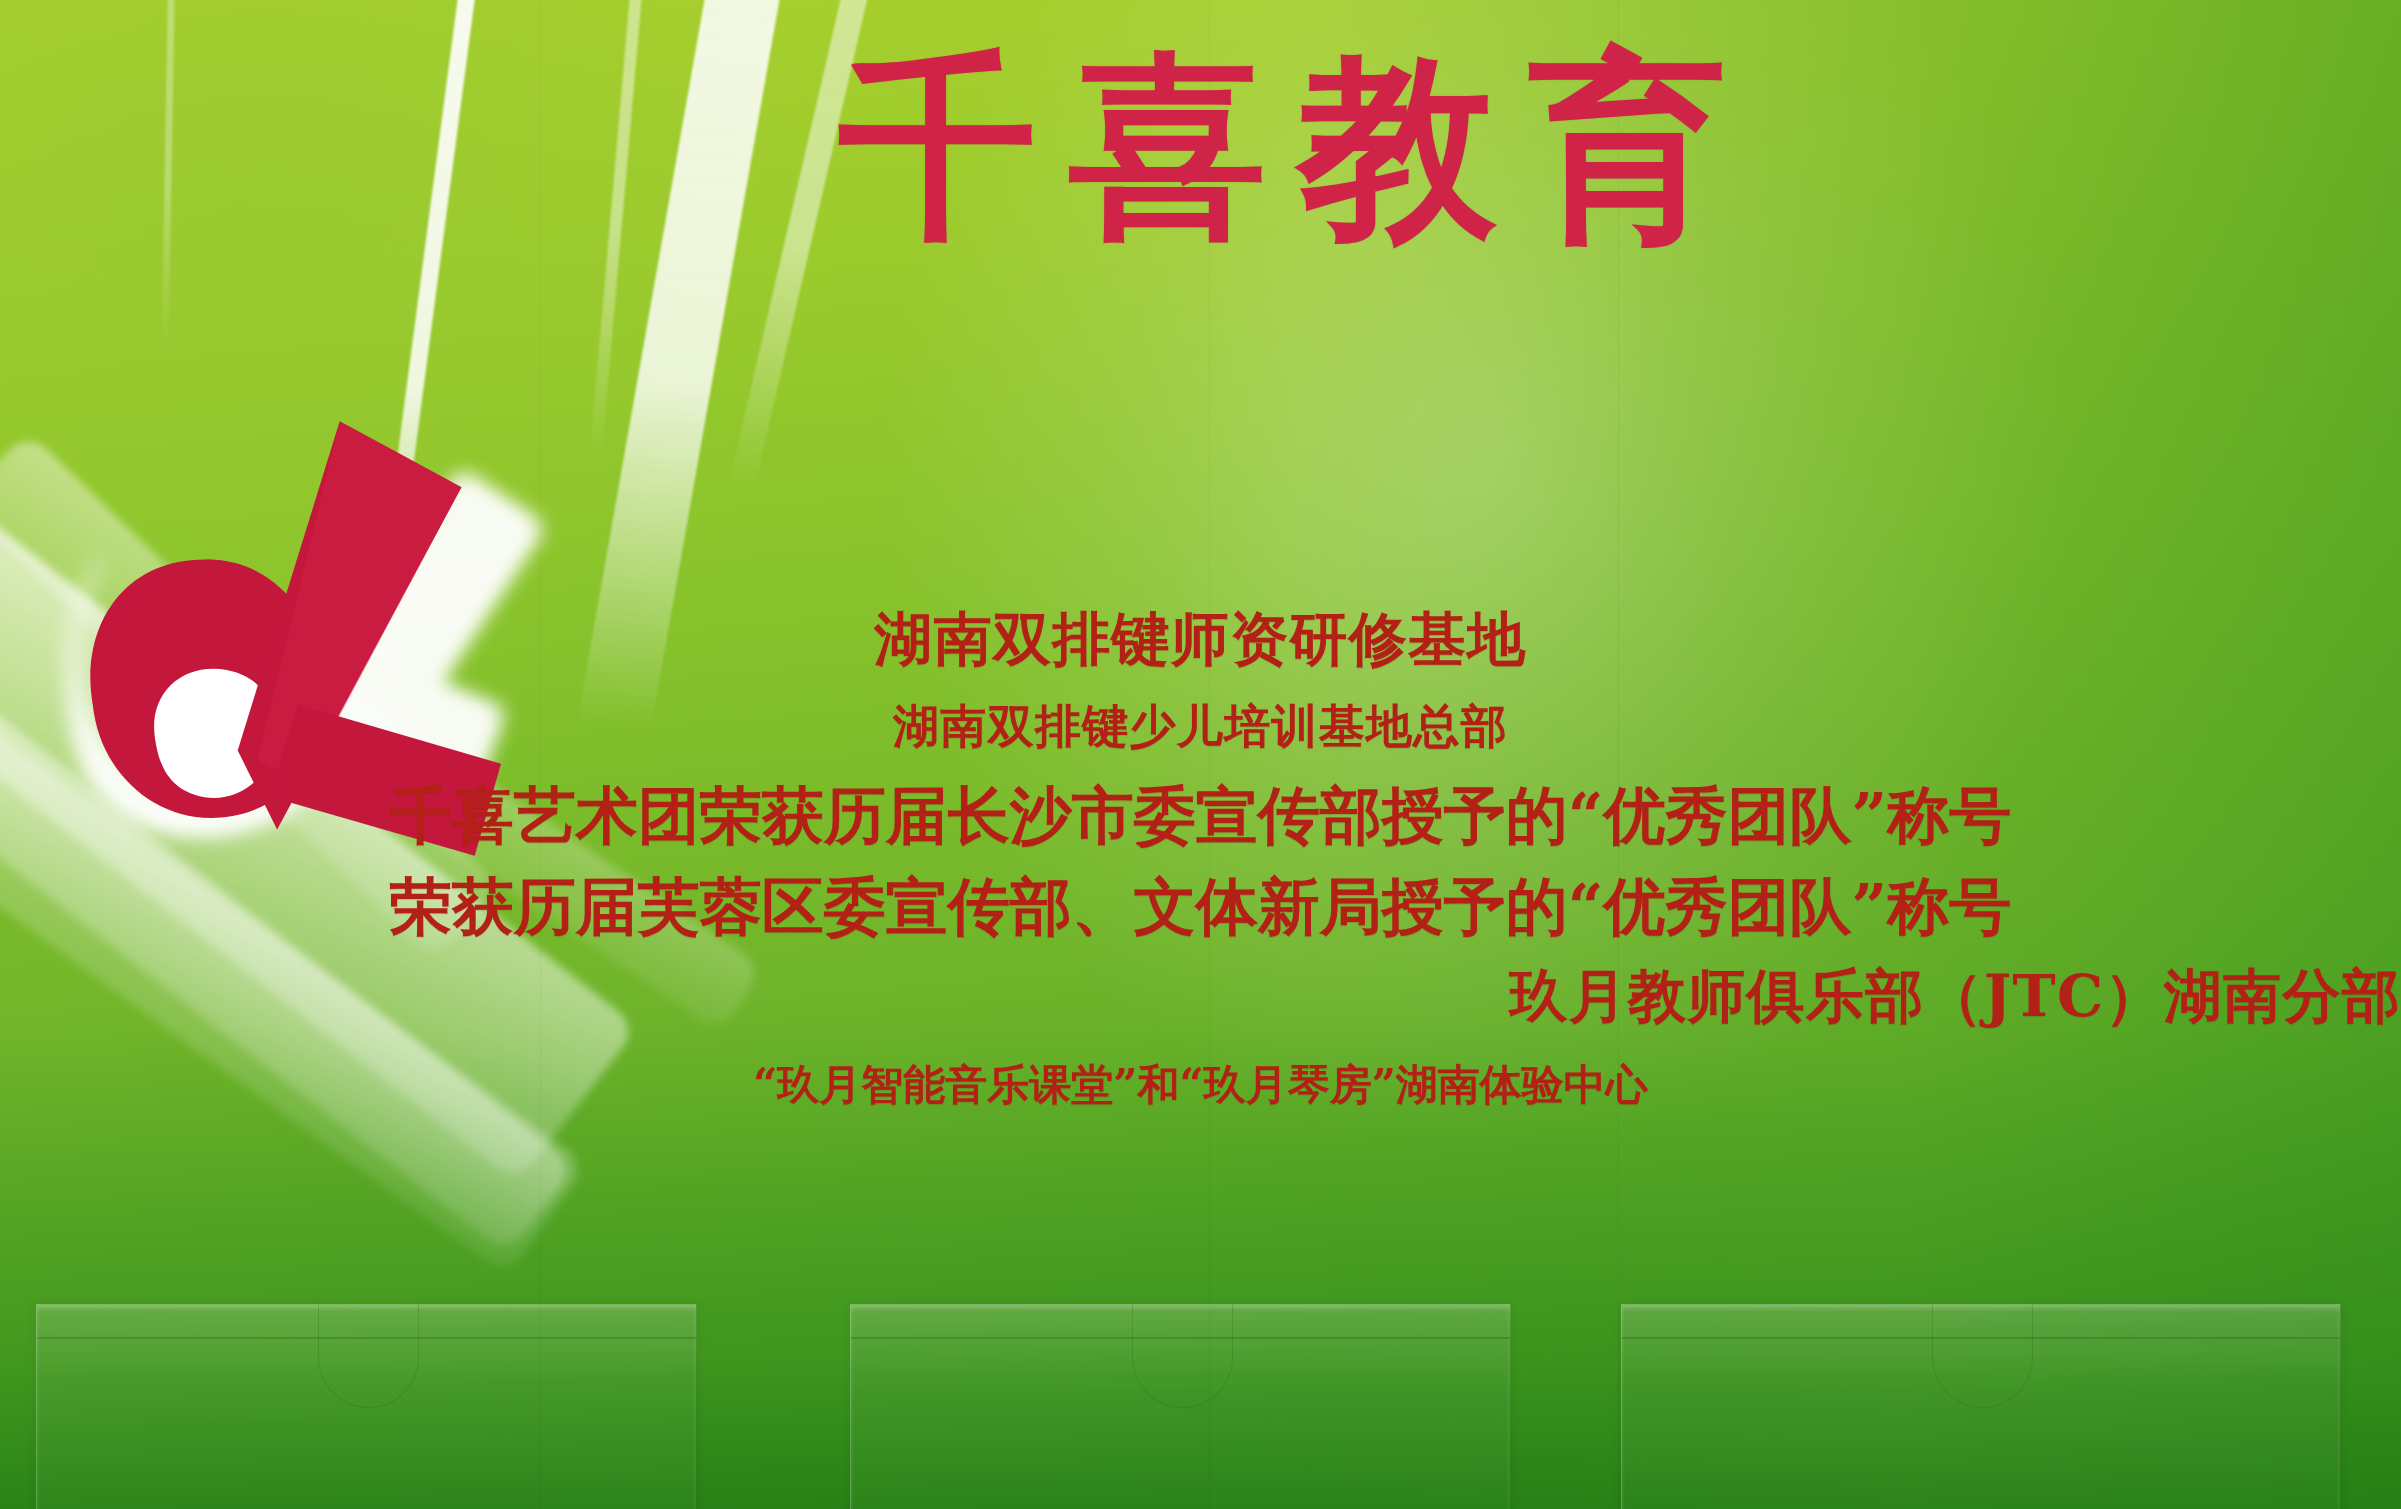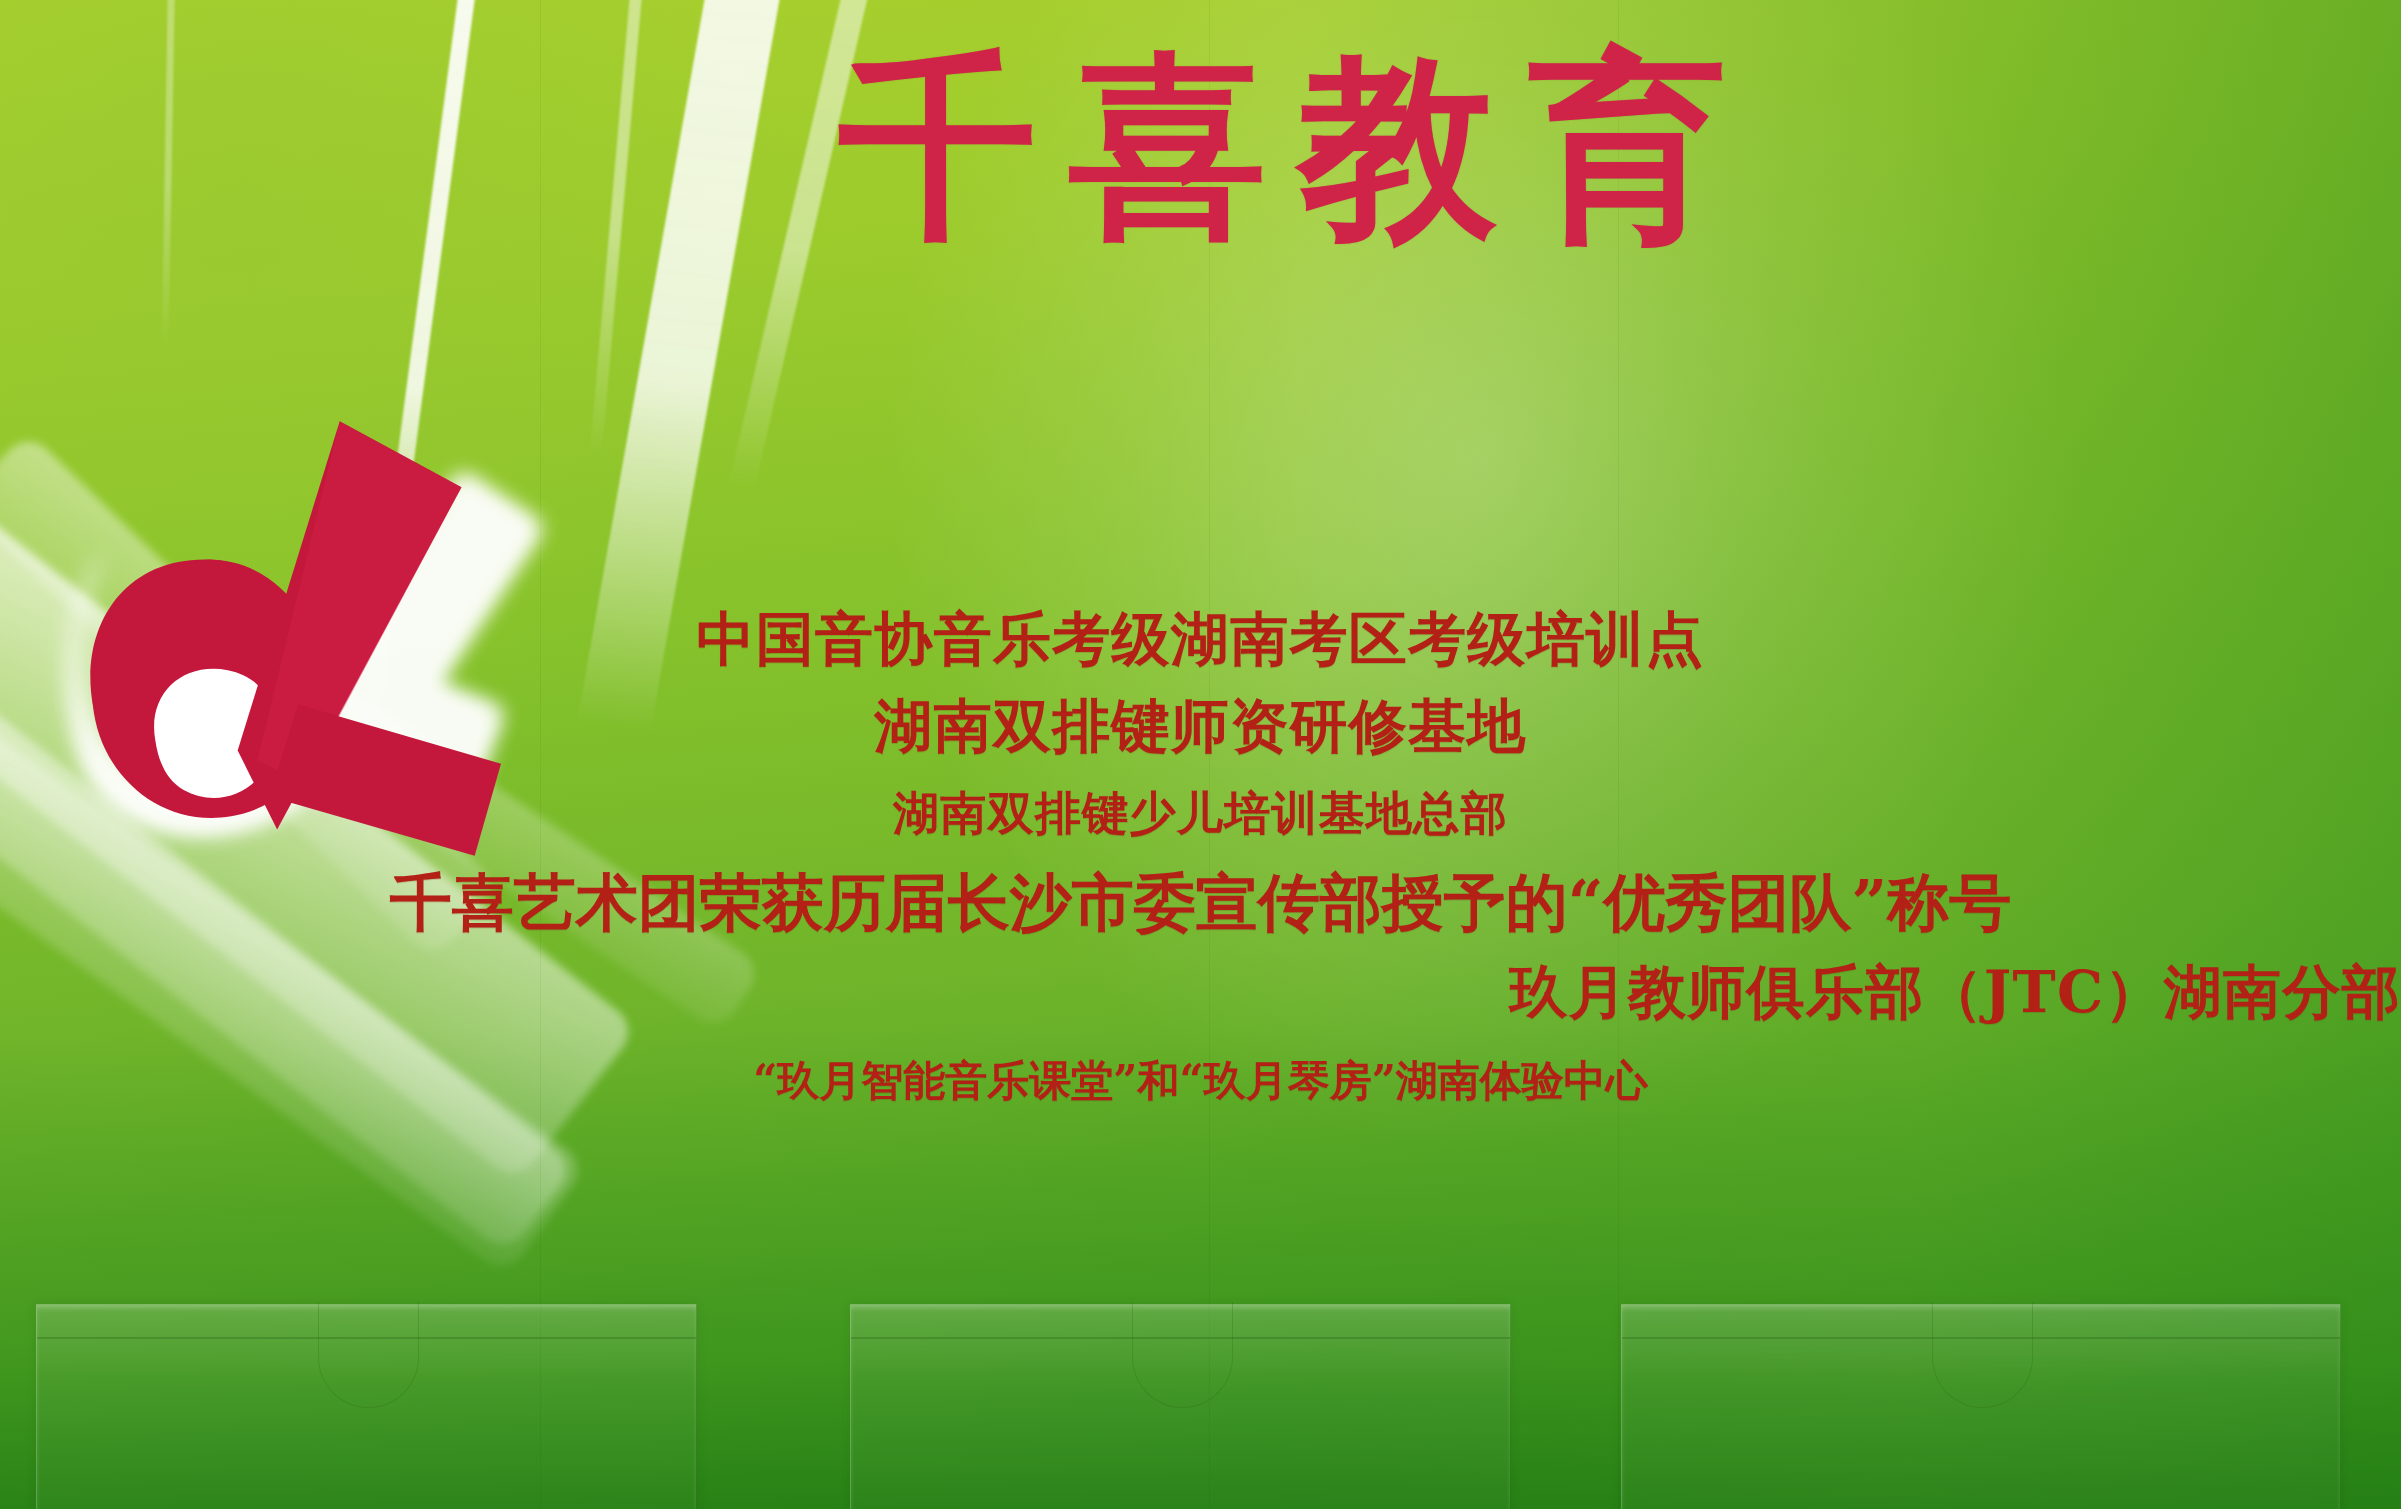"中国音协音乐考级湖南考区考级培训点" div.body-line { html: <div>中国音协音乐考级湖南考区考级培训点</div> -> none }
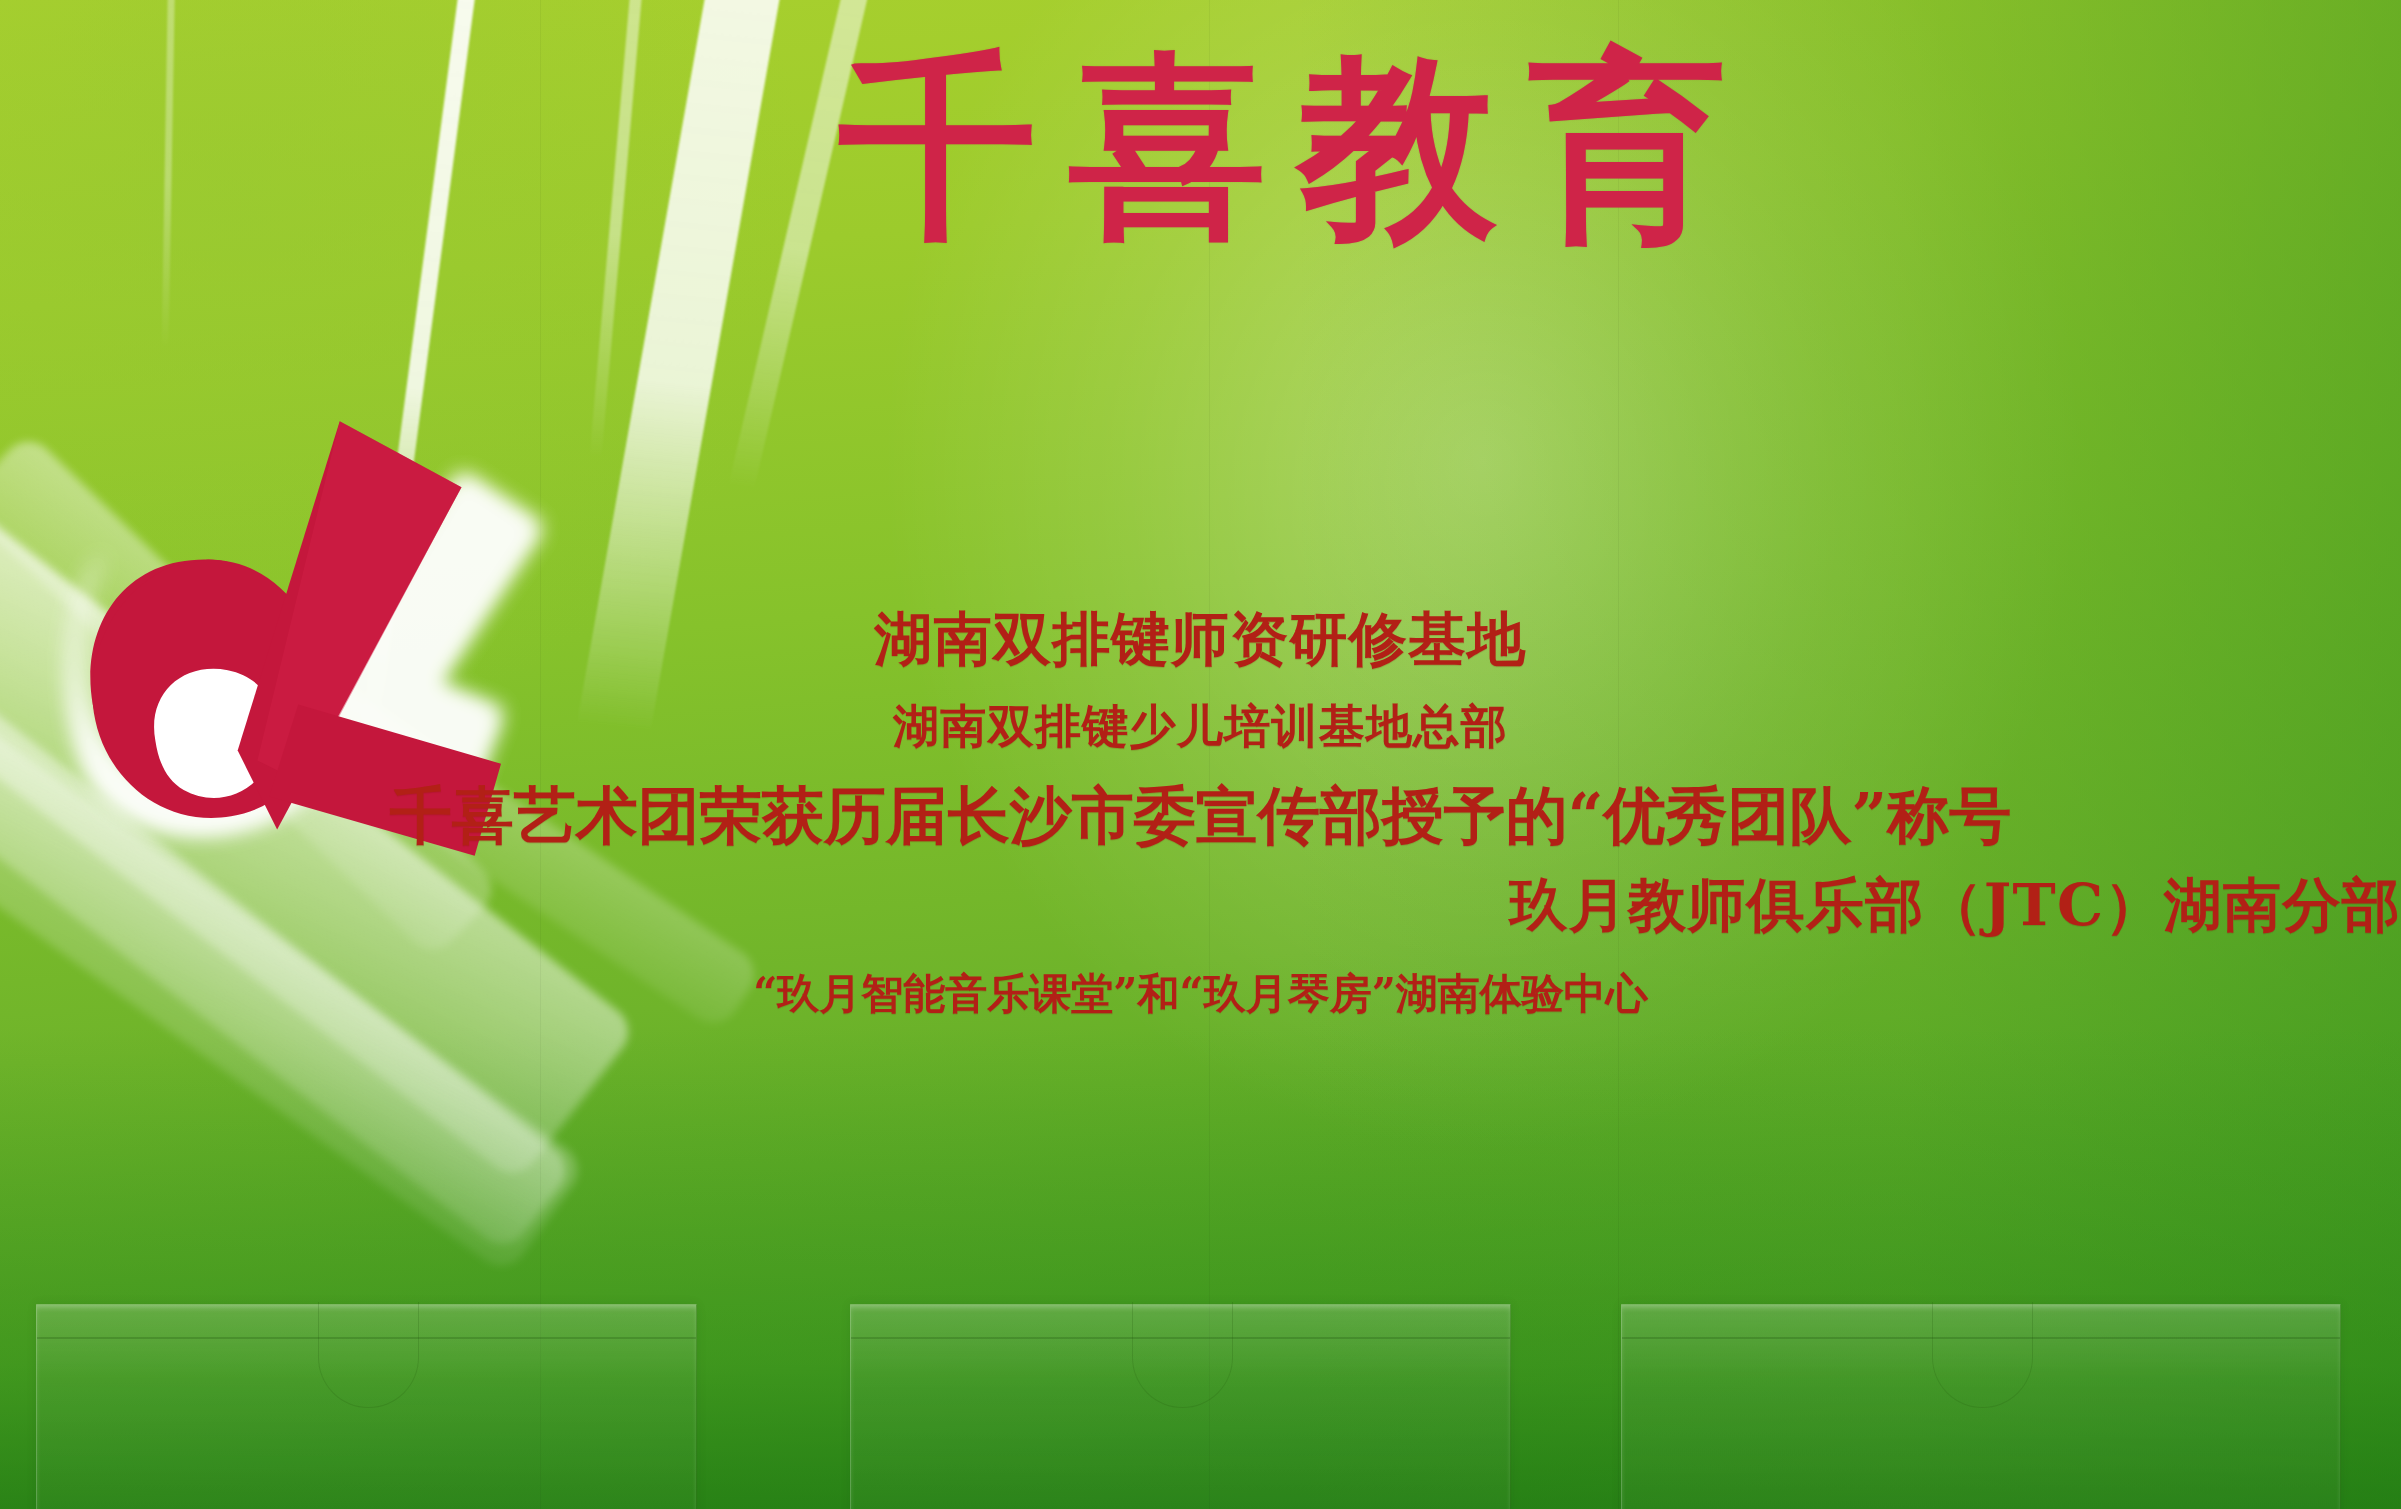"荣获历届芙蓉区委宣传部、文体新局授予的“优秀团队”称号" div.body-line { html: none -> <div>荣获历届芙蓉区委宣传部、文体新局授予的“优秀团队”称号</div> }
